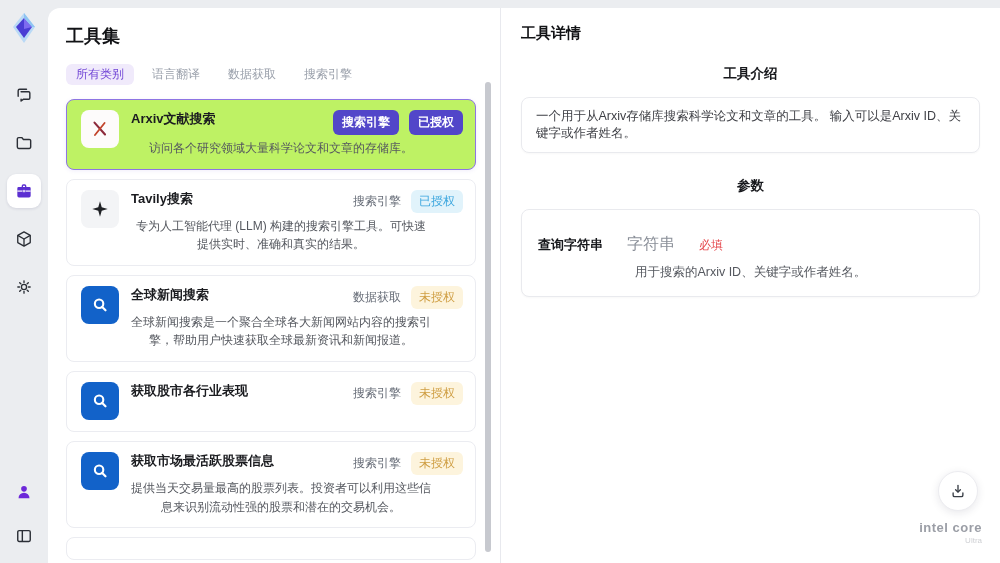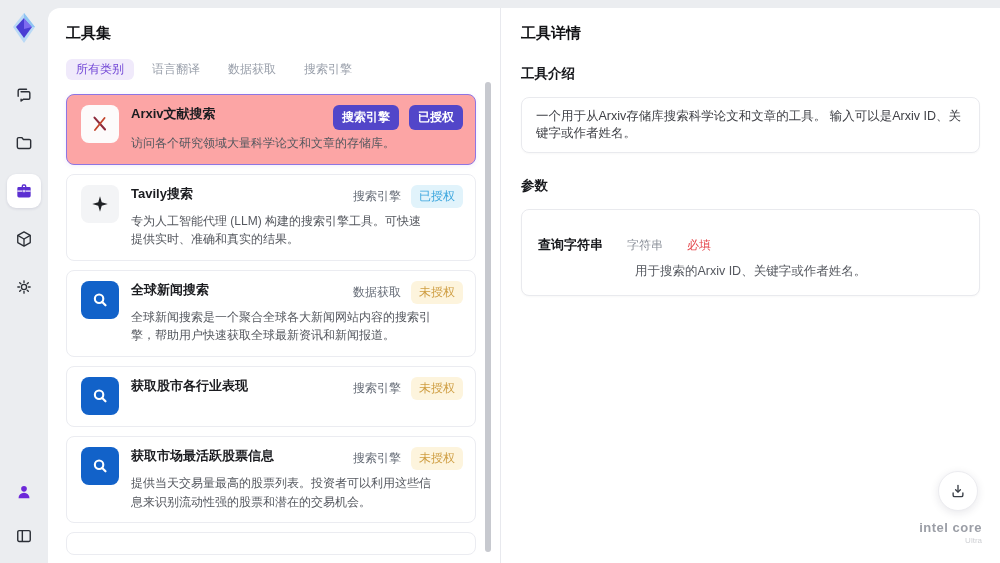"工具集" .page-title { font-size: 15px -> 18px }
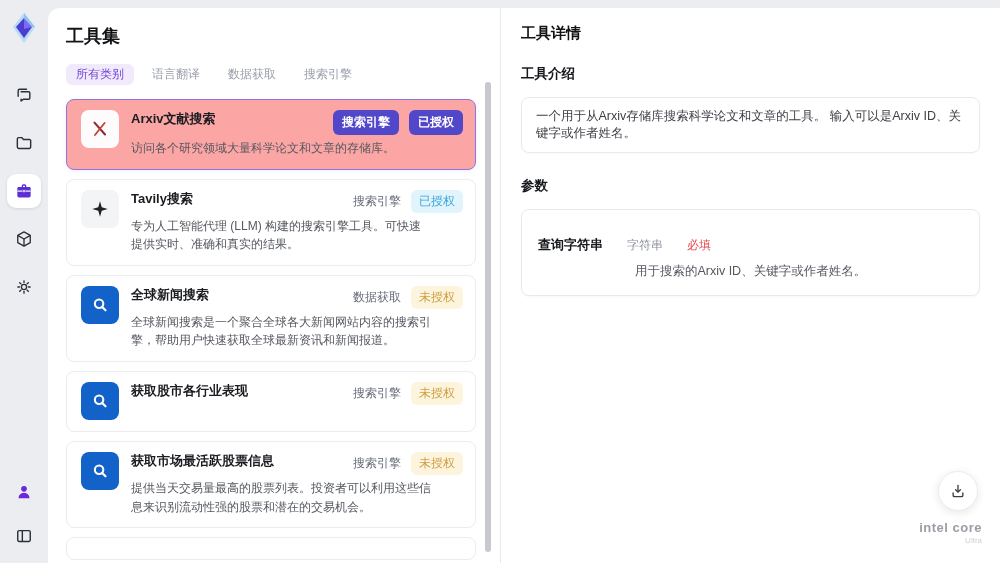"工具介绍" .section-heading { text-align: none -> center }
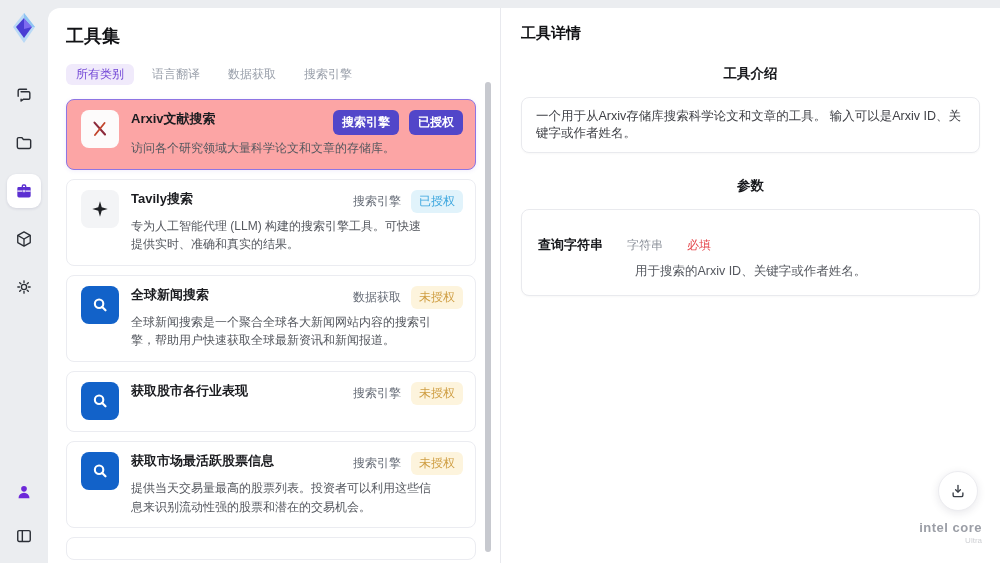"Arxiv文献搜索" .tool-card.selected { background: #fca5a5 -> #bef264 }
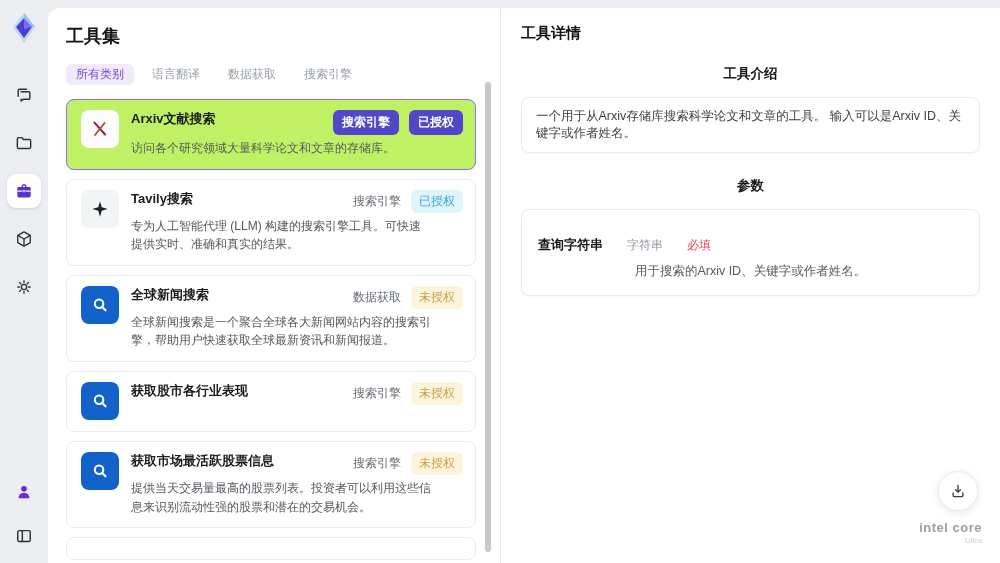"访问各个研究领域大量科学论文和文章的存储库。" .tool-desc { text-align: none -> center }
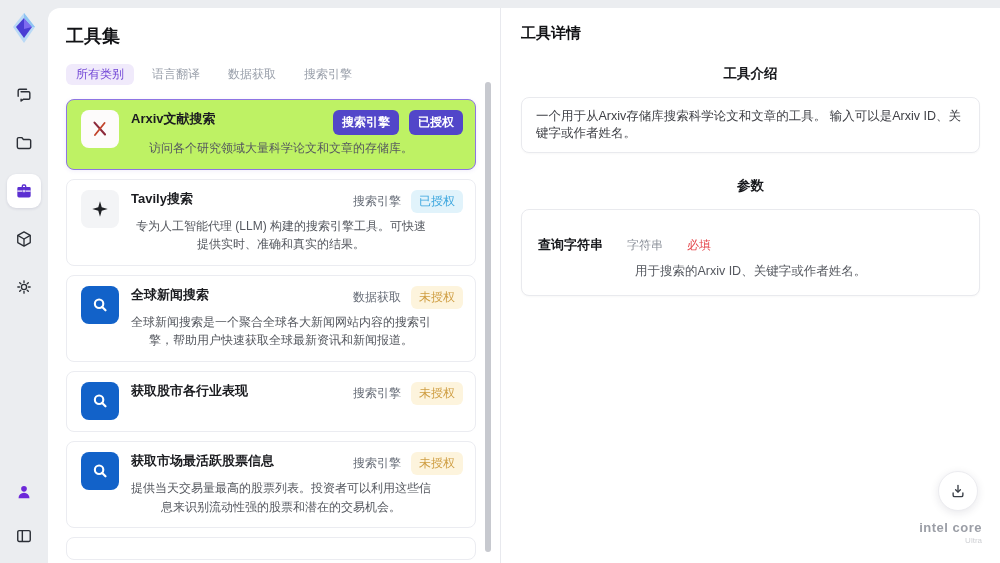"字符串" .param-type { font-size: 12px -> 16px }
